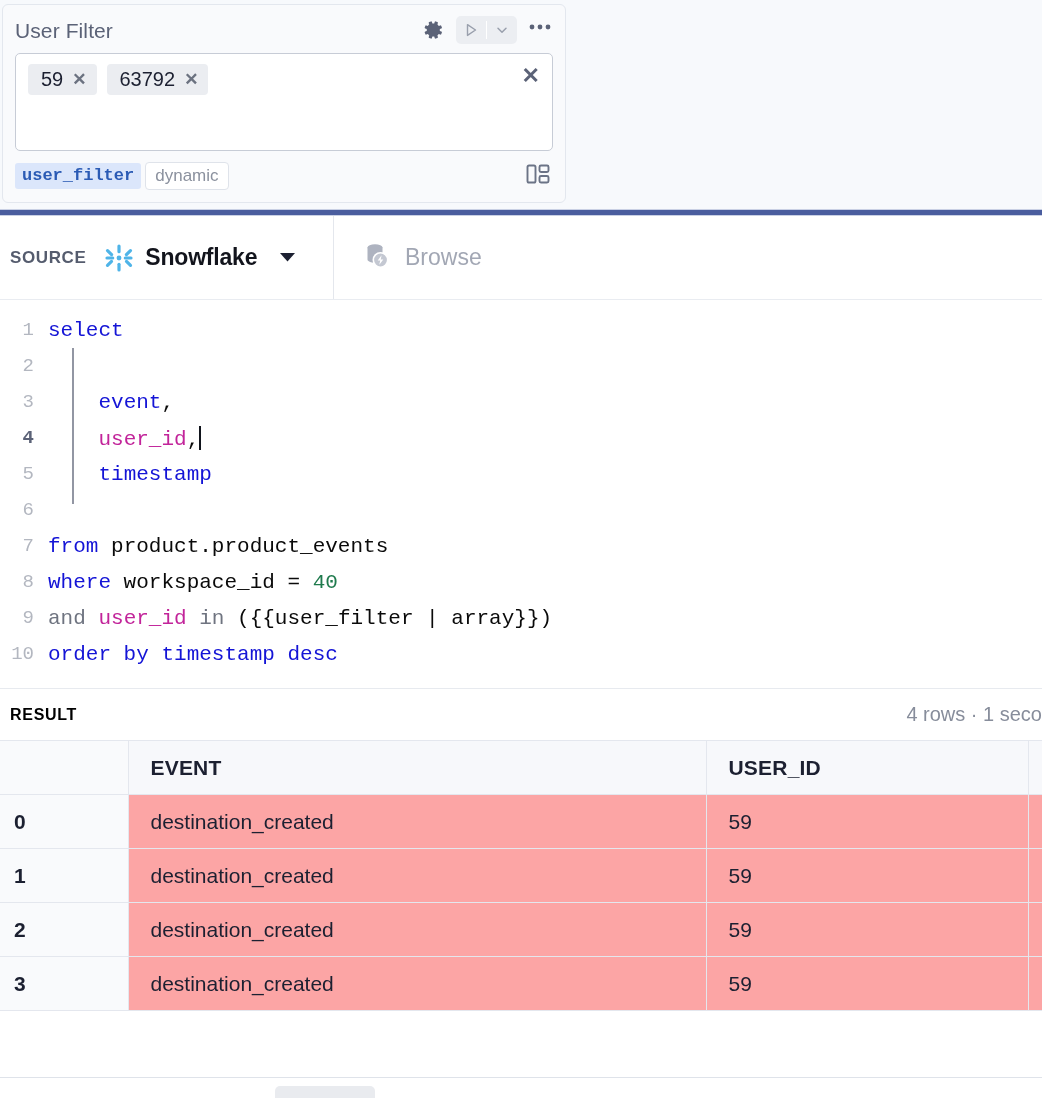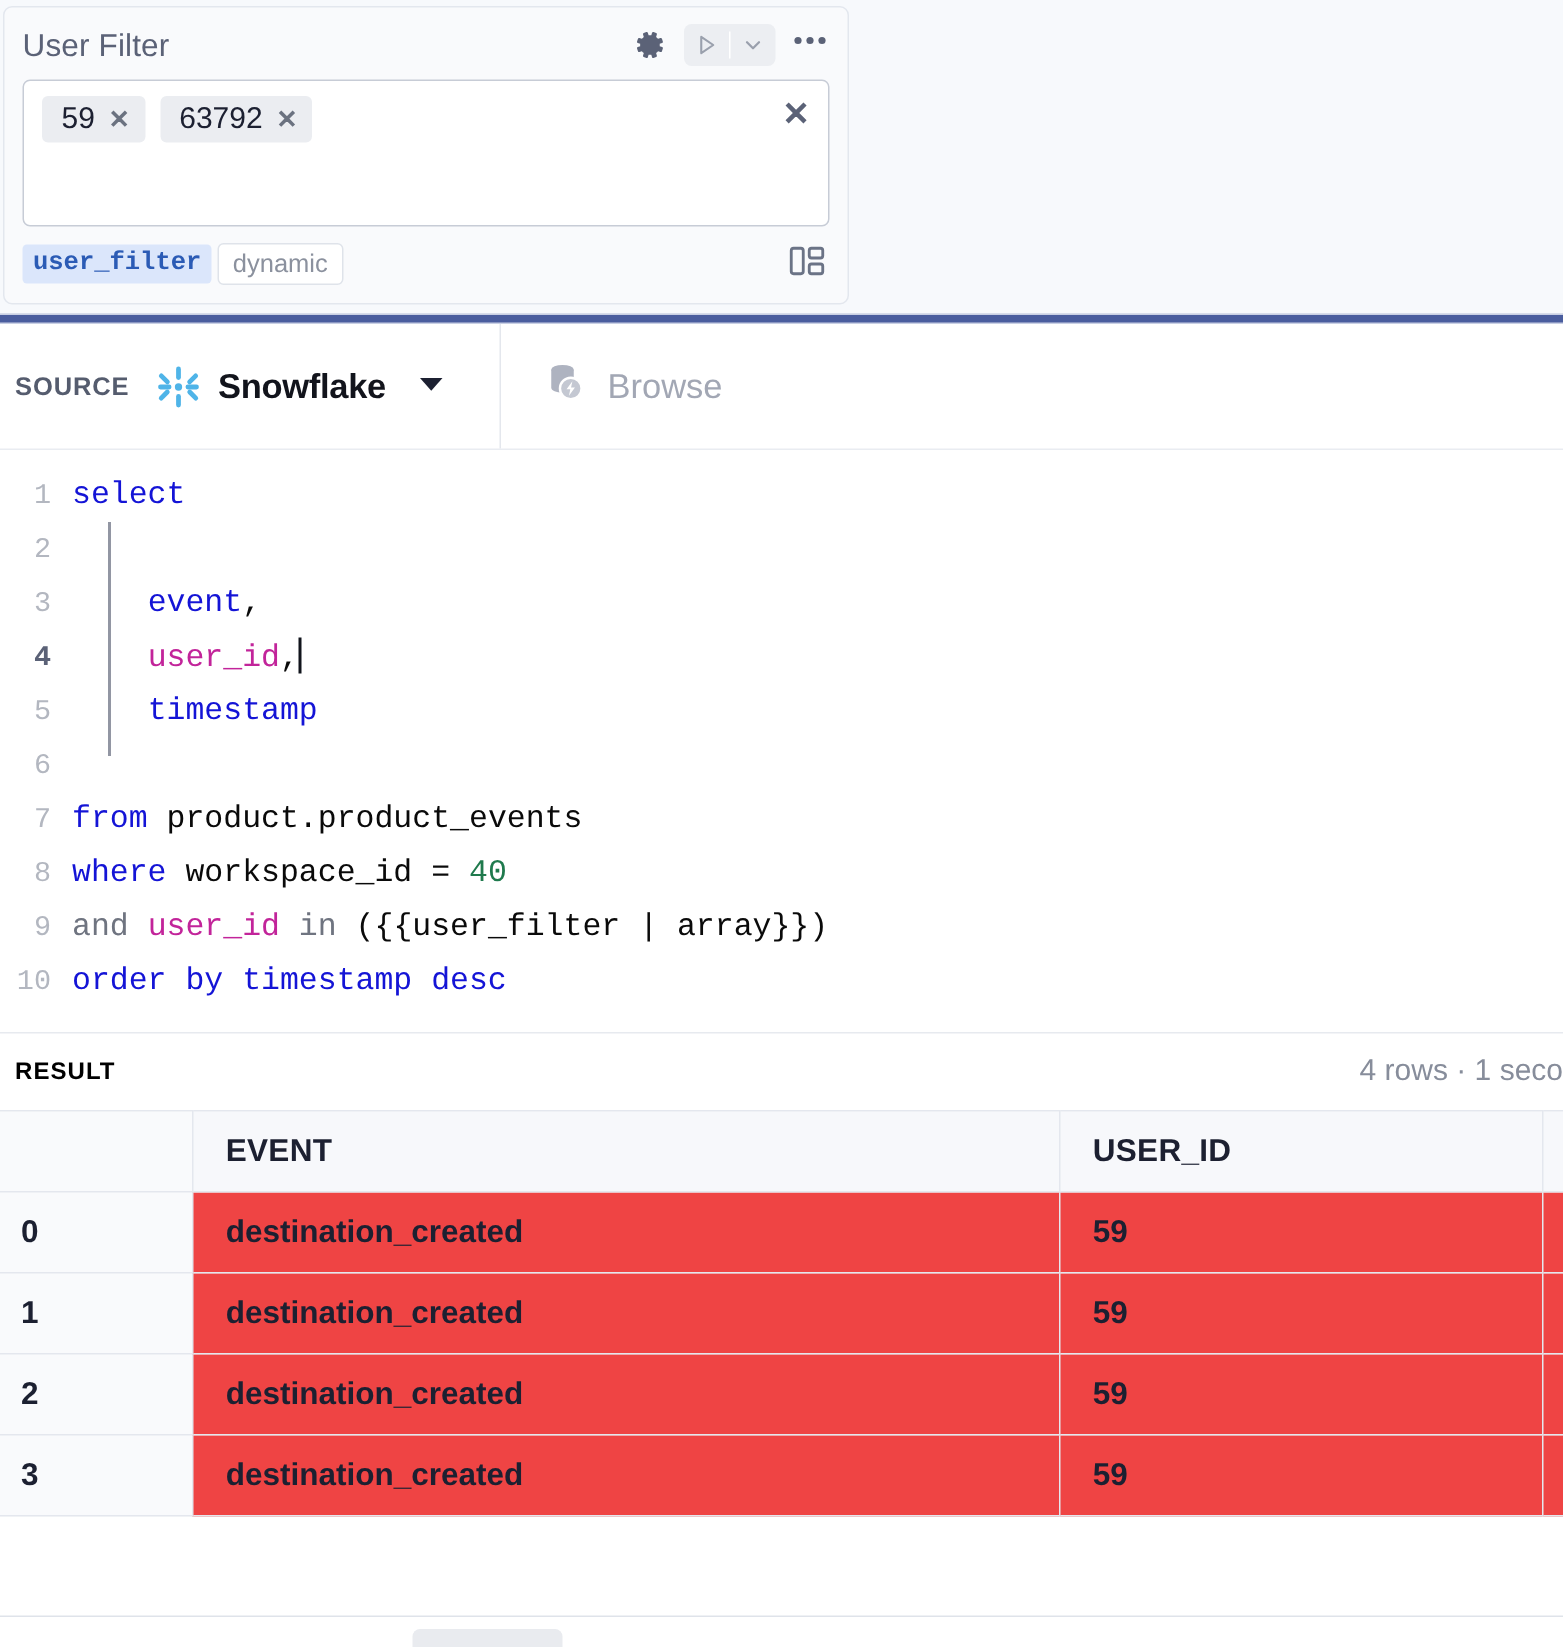"destination_created" table.res td { background: #ef4444 -> #fca5a5; font-weight: bold -> none }
